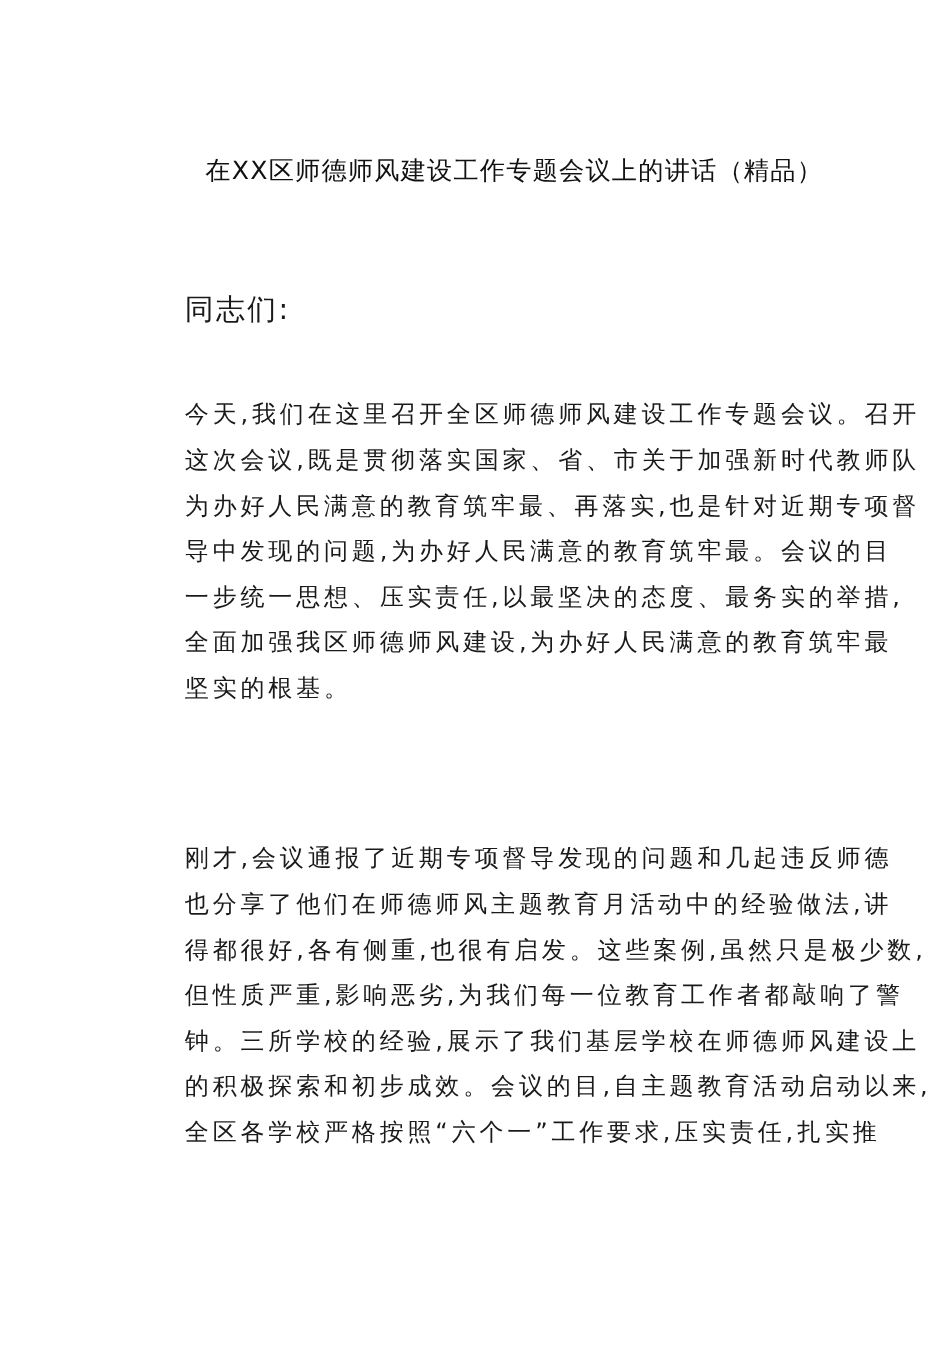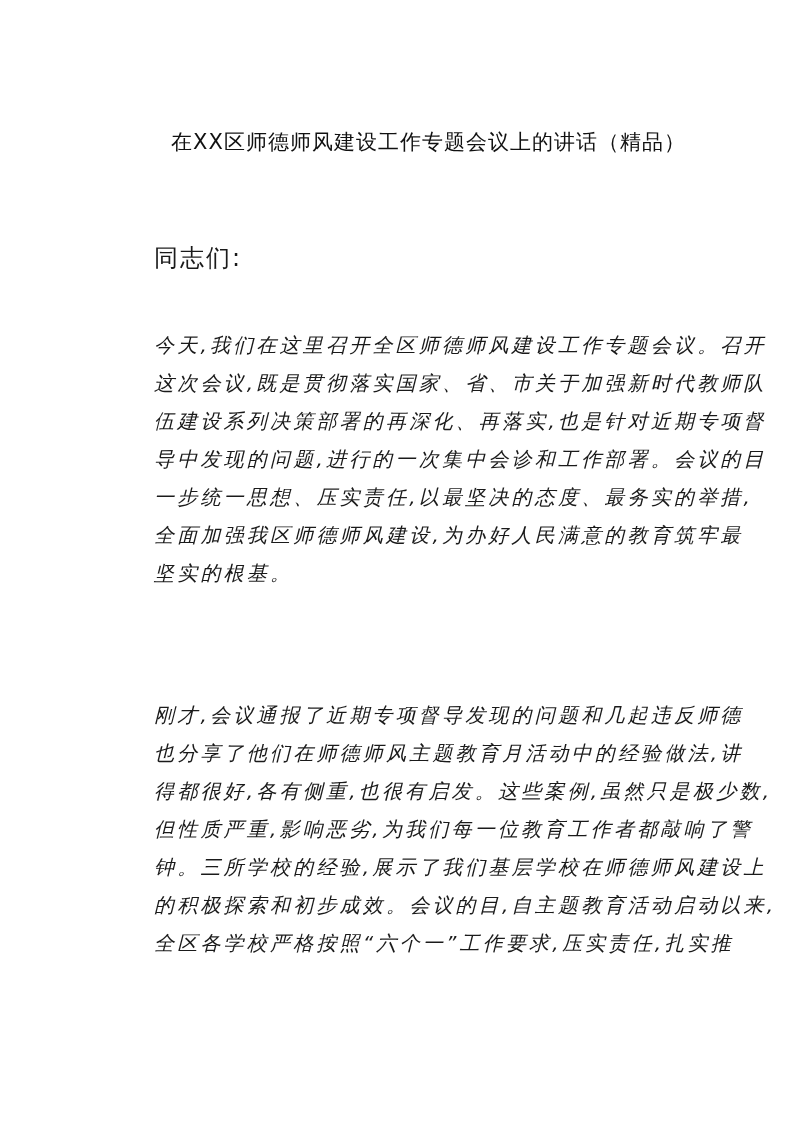"今天,我们在这里召开全区师德师风建设工作专题会议。召开" .para { font-style: italic -> none }
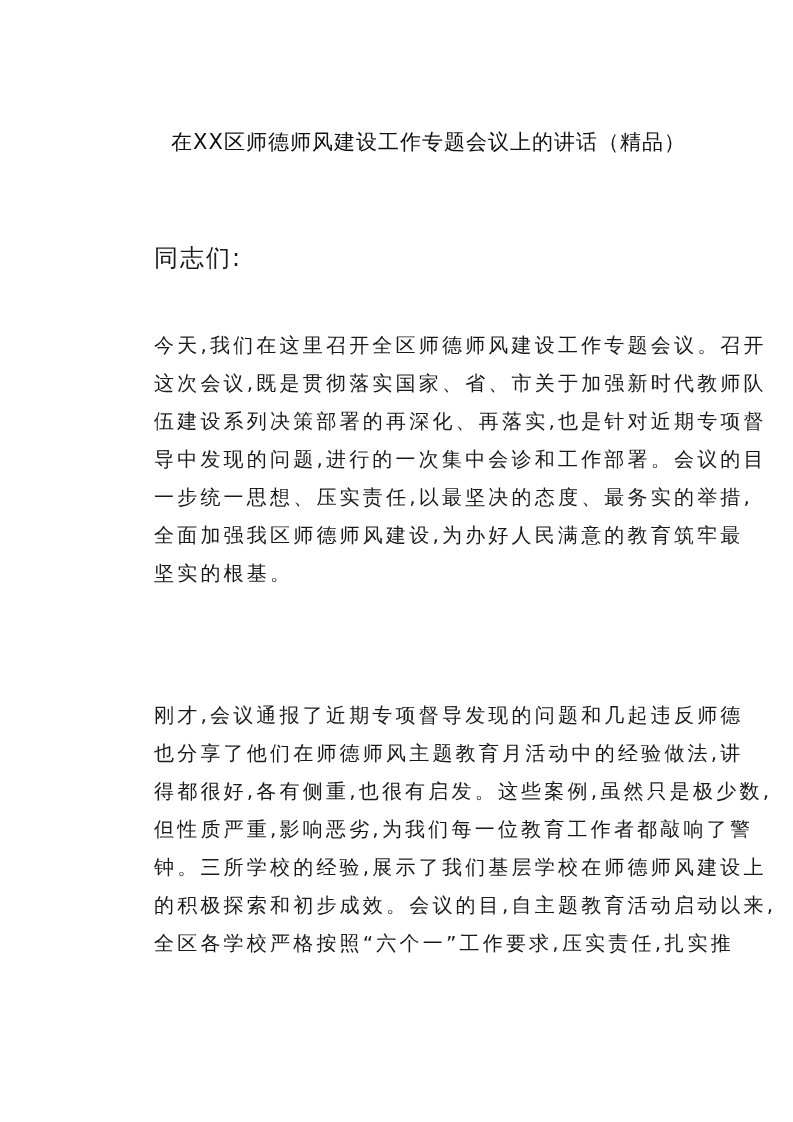"伍建设系列决策部署的再深化、再落实,也是针对近期专项督" div.line { text: 伍建设系列决策部署的再深化 -> 为办好人民满意的教育筑牢最 }
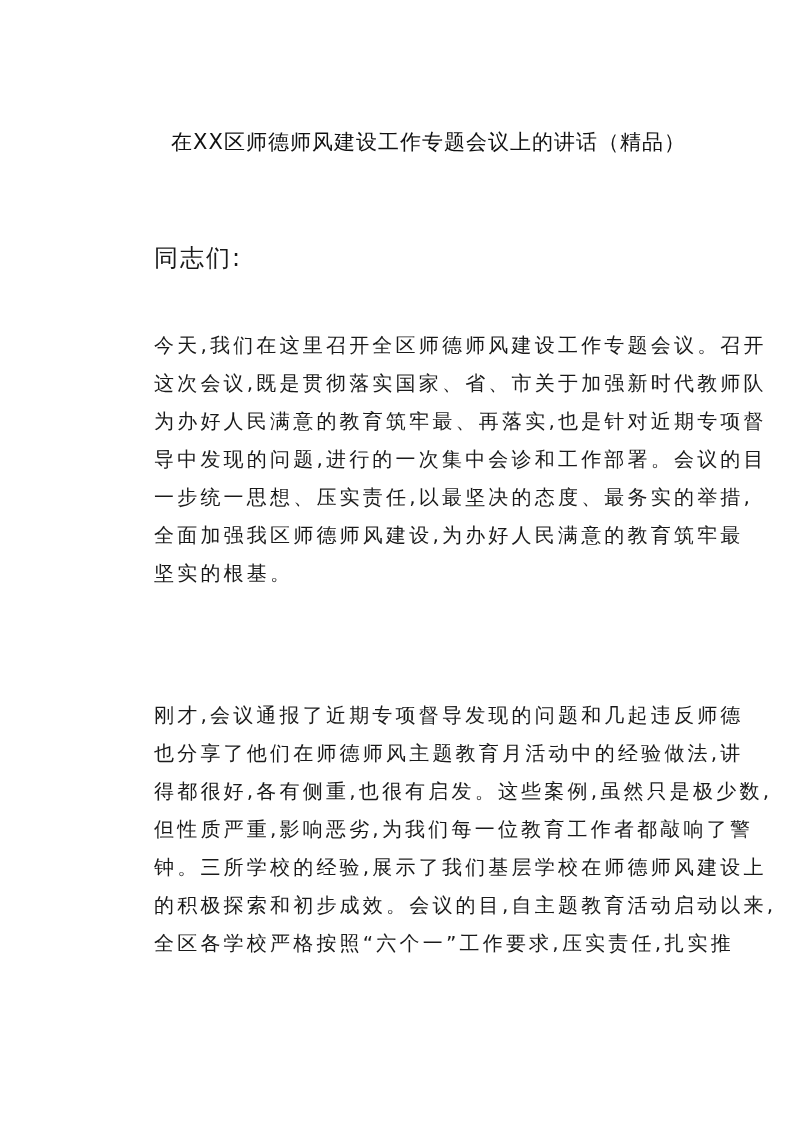"导中发现的问题,进行的一次集中会诊和工作部署。会议的目" div.line { text: ,进行的一次集中会诊和工作部署 -> ,为办好人民满意的教育筑牢最 }
